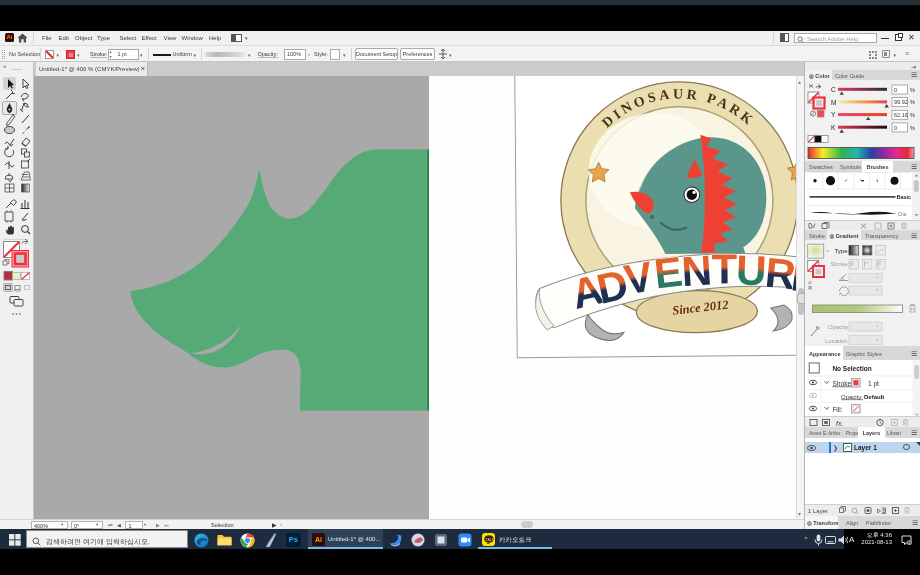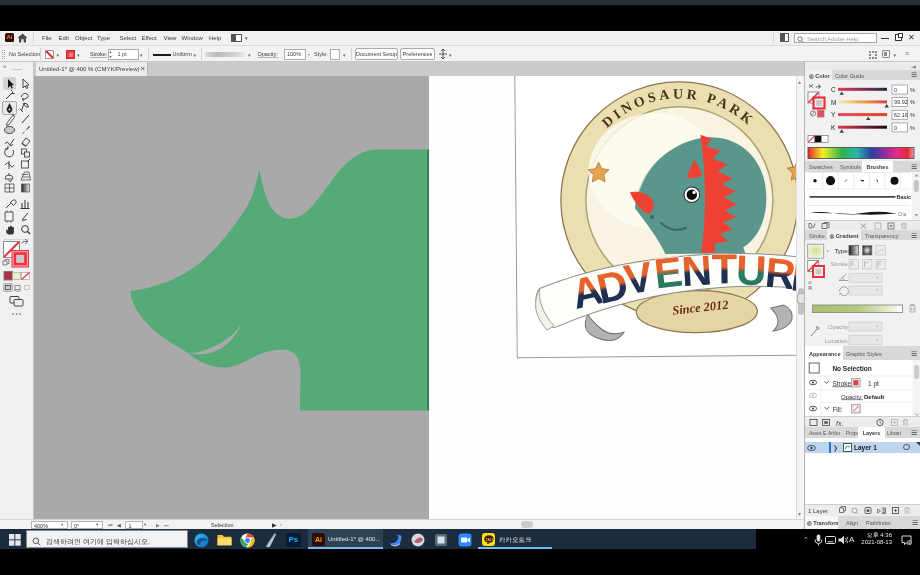"Ps" div.abs { width: 756px -> 844px }
